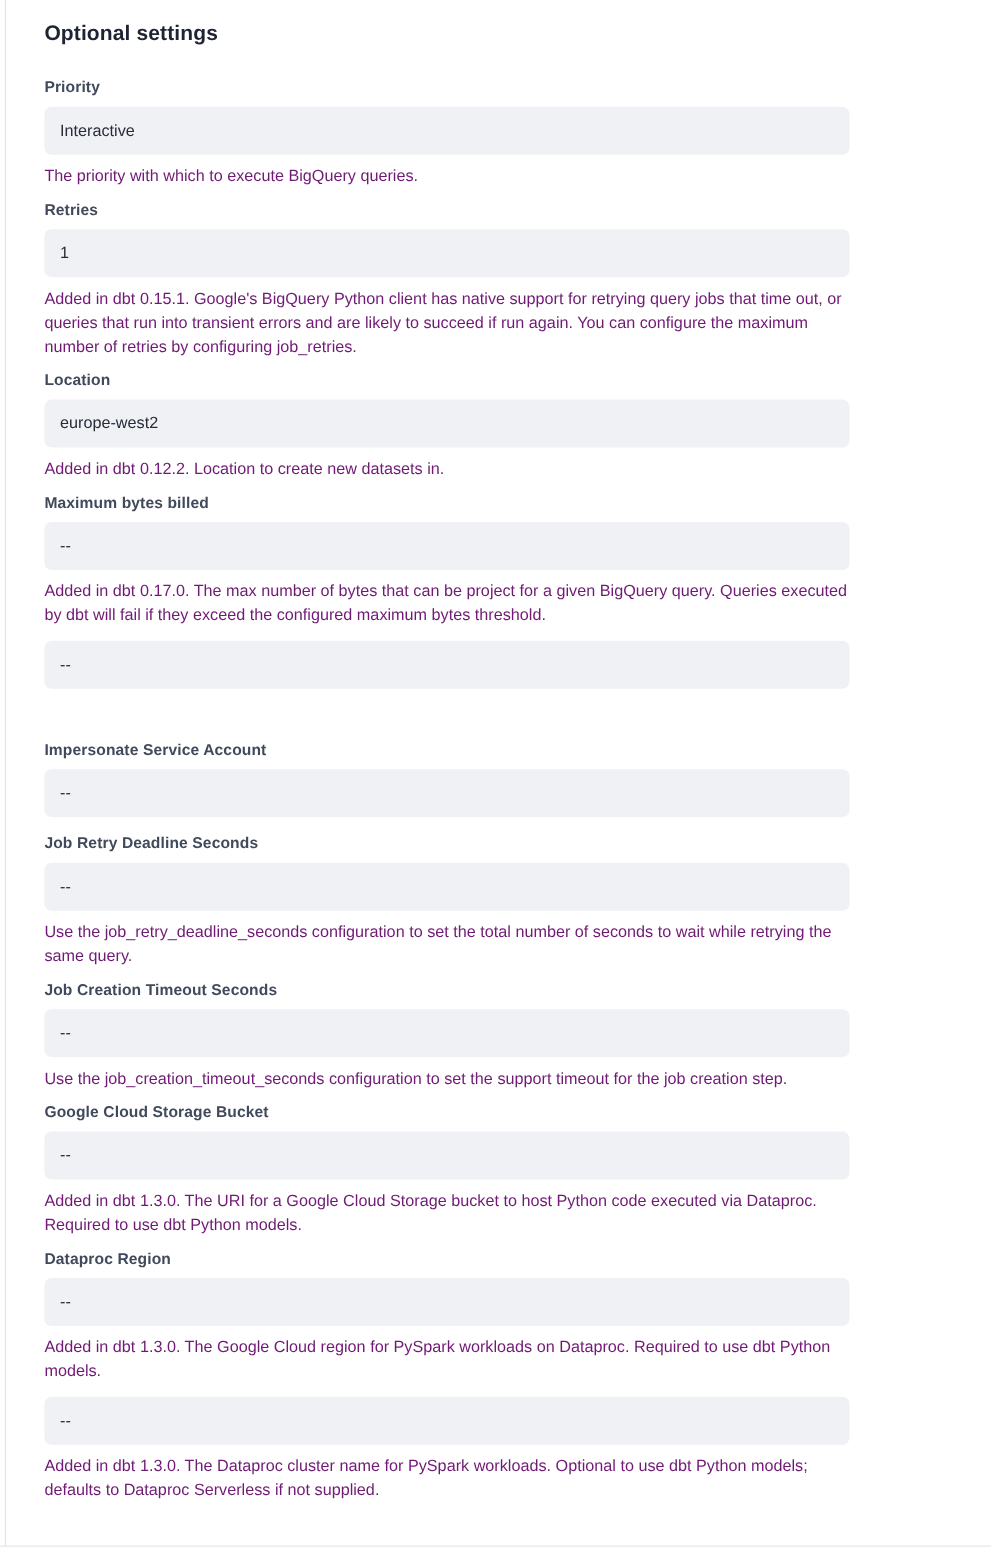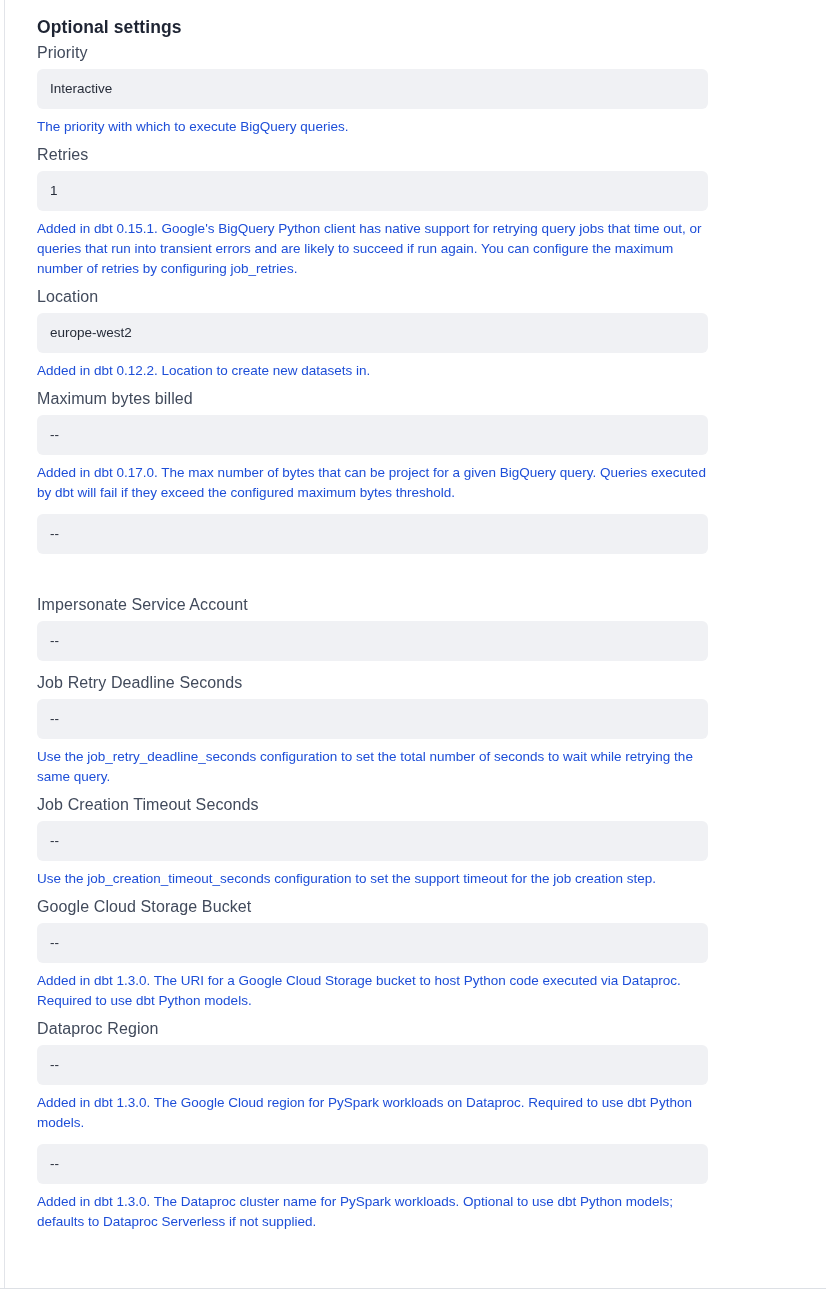"Optional settings" h1.page-title { margin-bottom: 8px -> 28px }
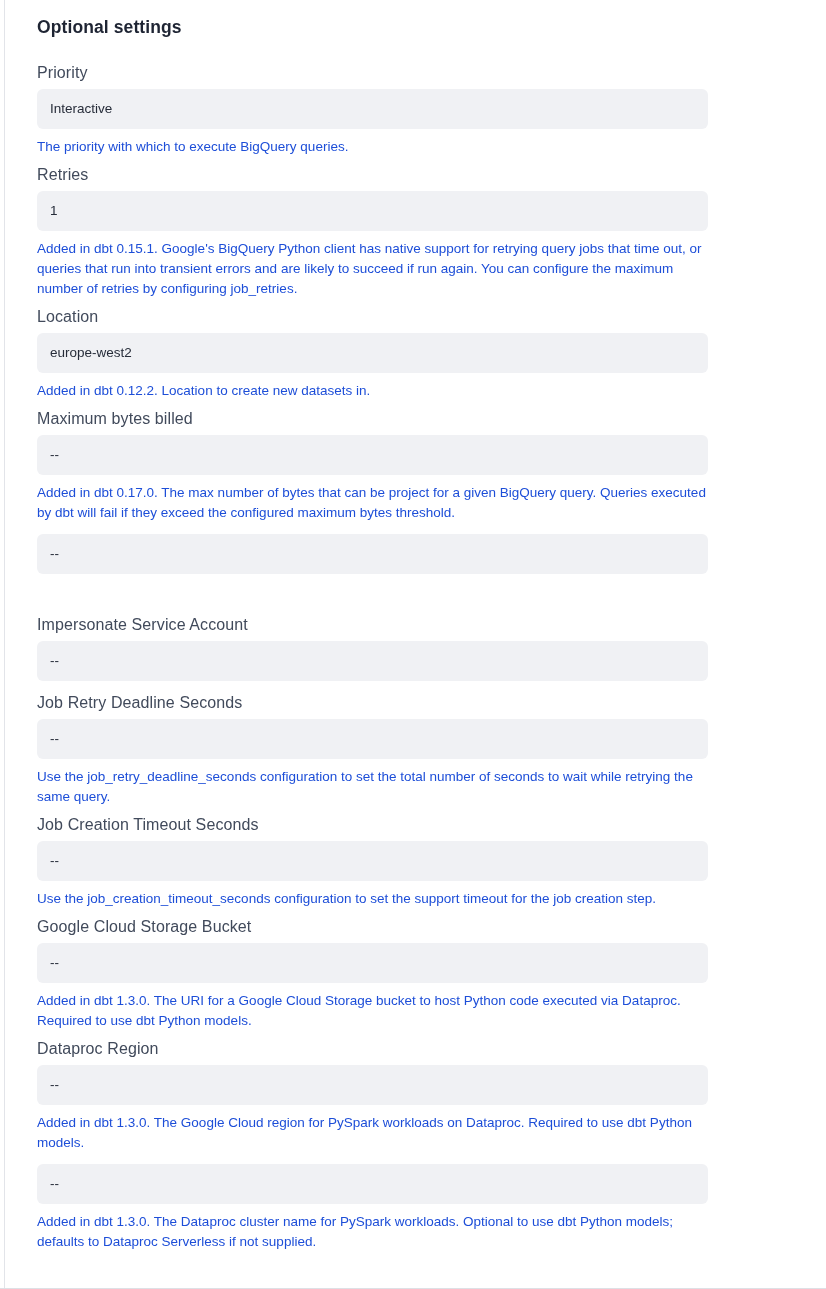"Priority" .field-label { font-size: 16px -> 13px; font-weight: 400 -> 700 }
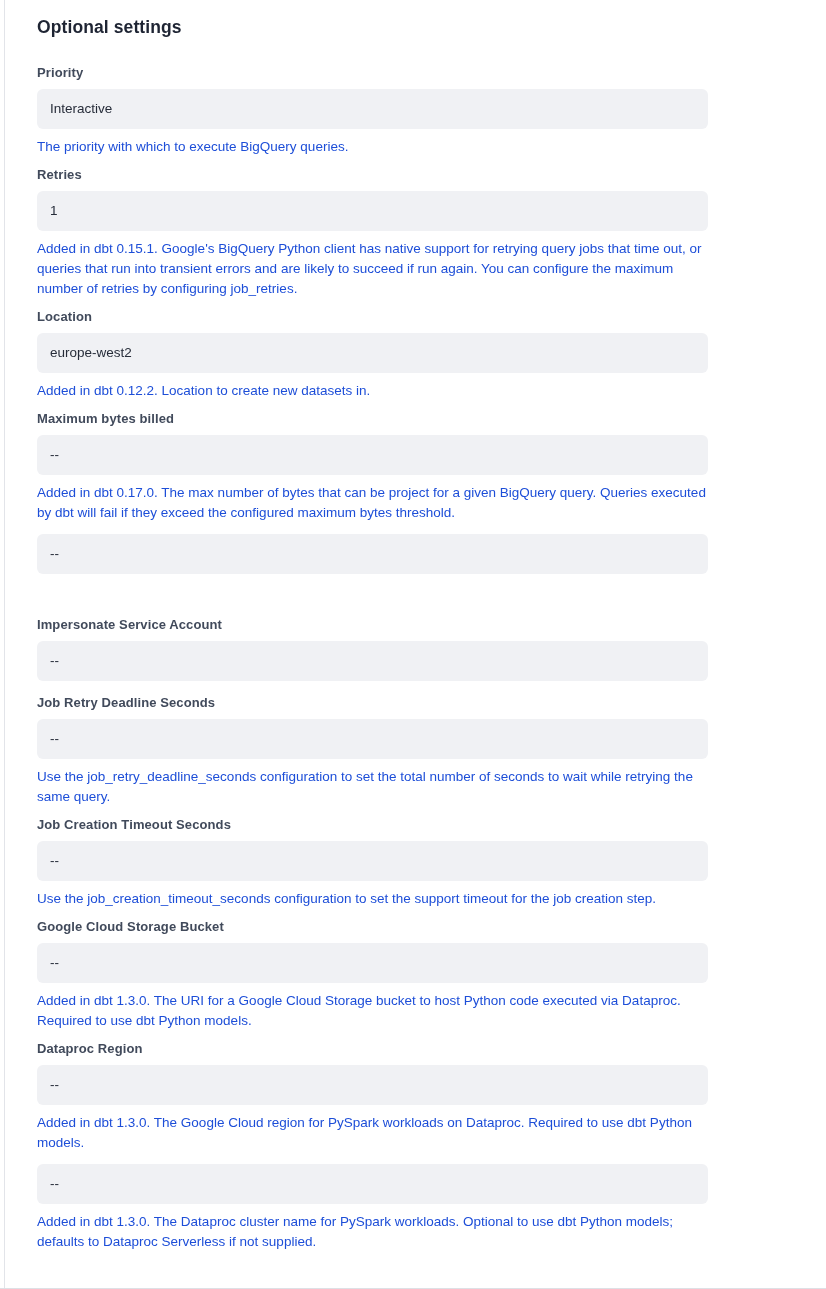"The priority with which to" .field-help { color: #1d4ed8 -> #701a75 }
